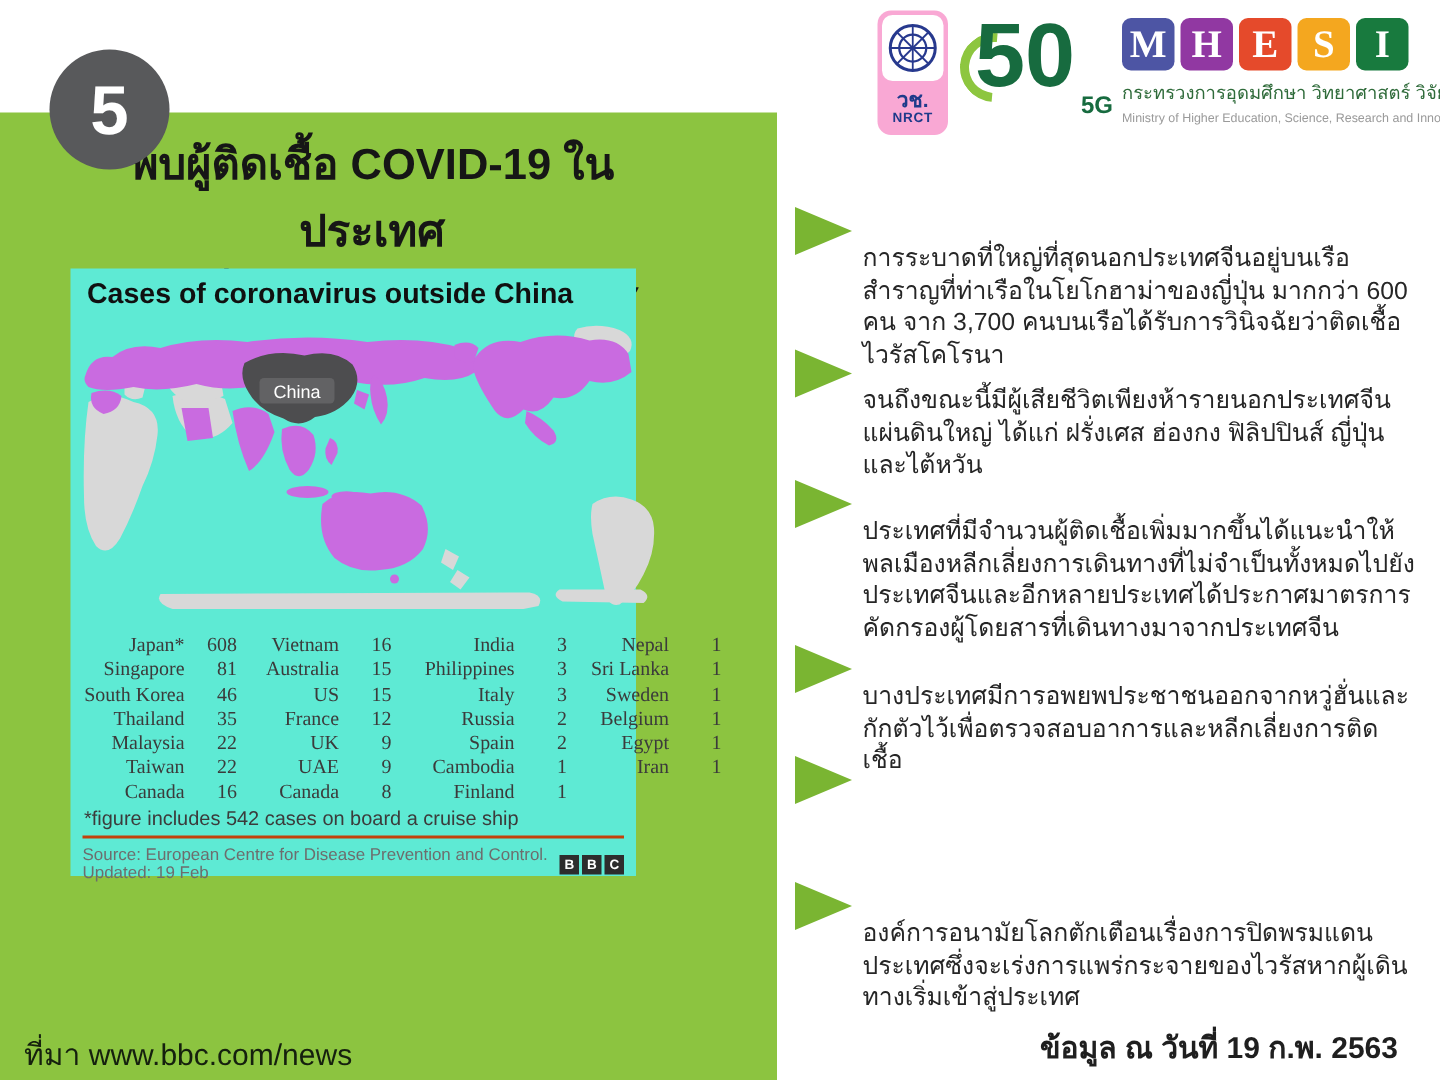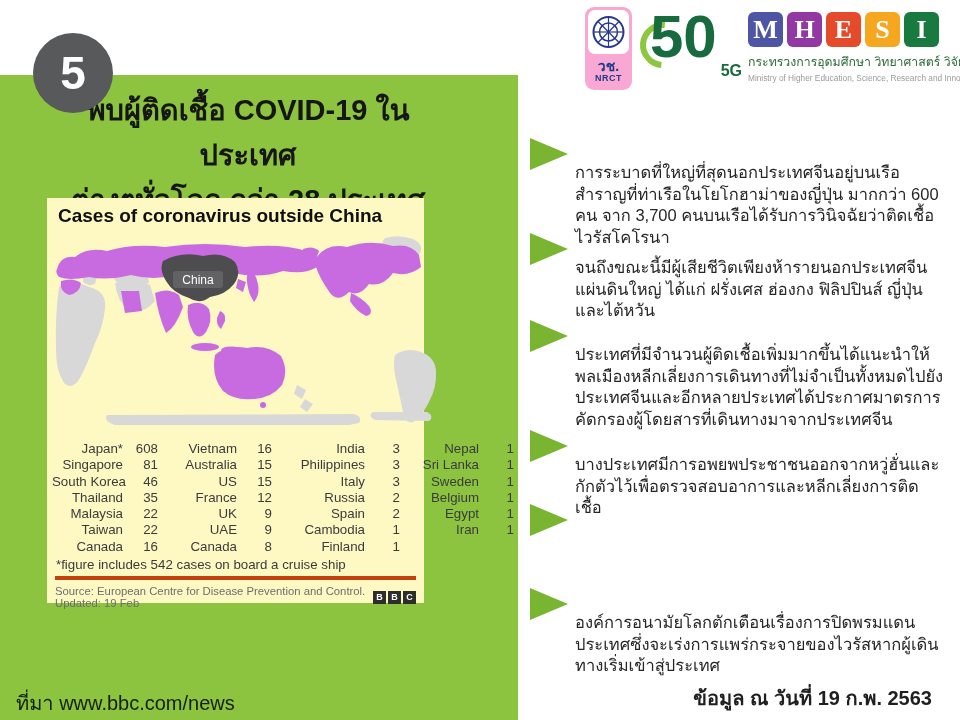"Cases of coronavirus outside China" .chart-box { background: #fef9c3 -> #5eead4; top: 198px -> 179px }
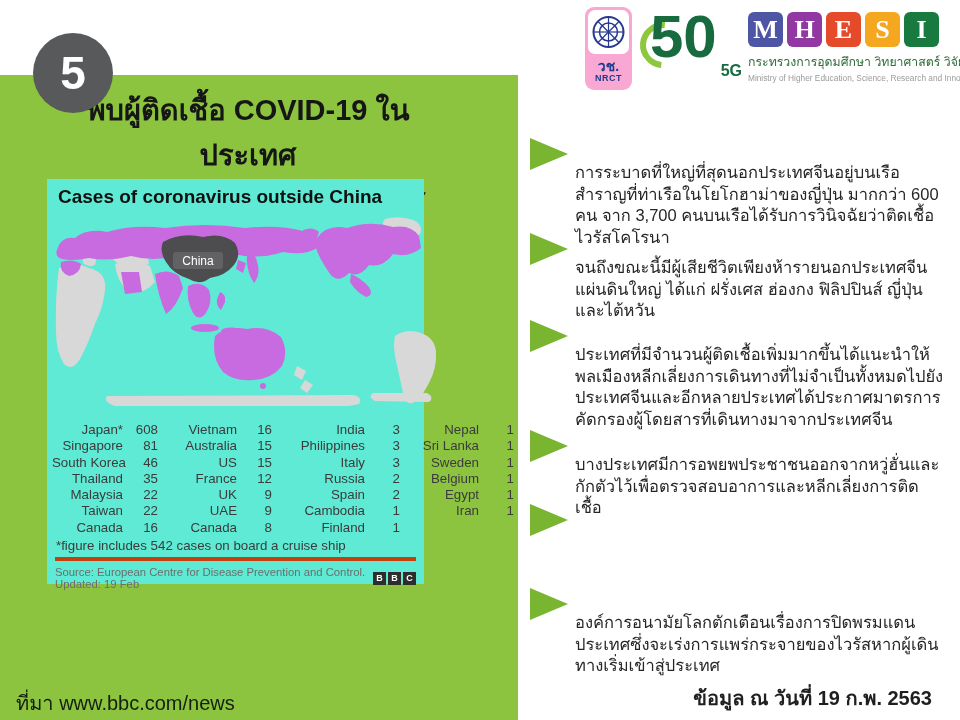"Japan*" .ctable { column-gap: 18px -> 7px; font-family: none -> Liberation Serif, serif }
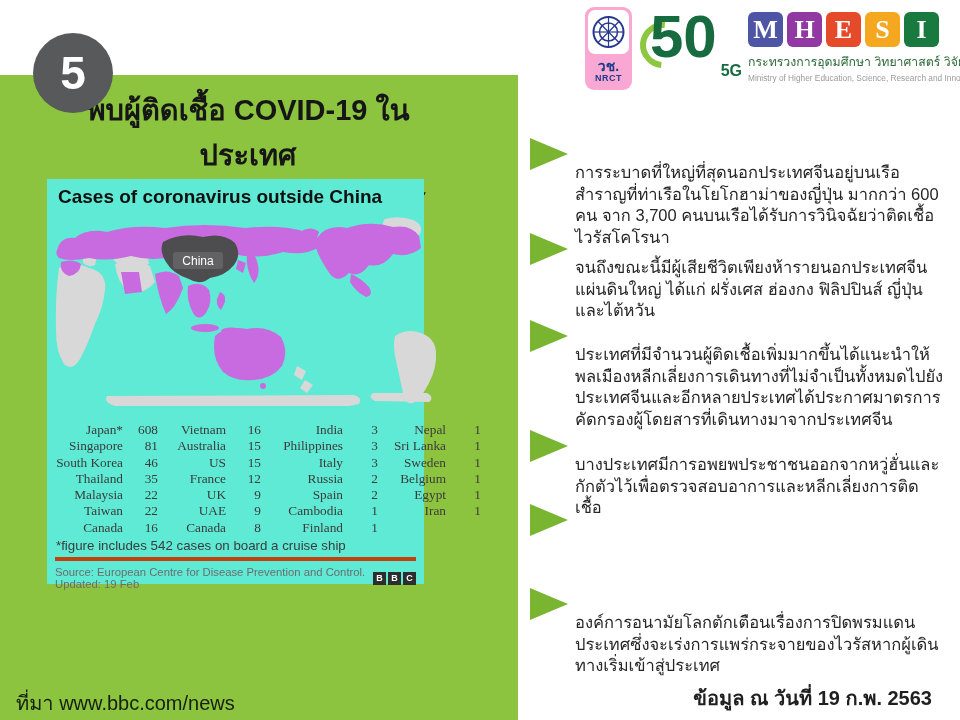"Source: European Centre for Disease" .source-row { border-top: 4px solid #c2410c -> 2px solid #c2410c }
